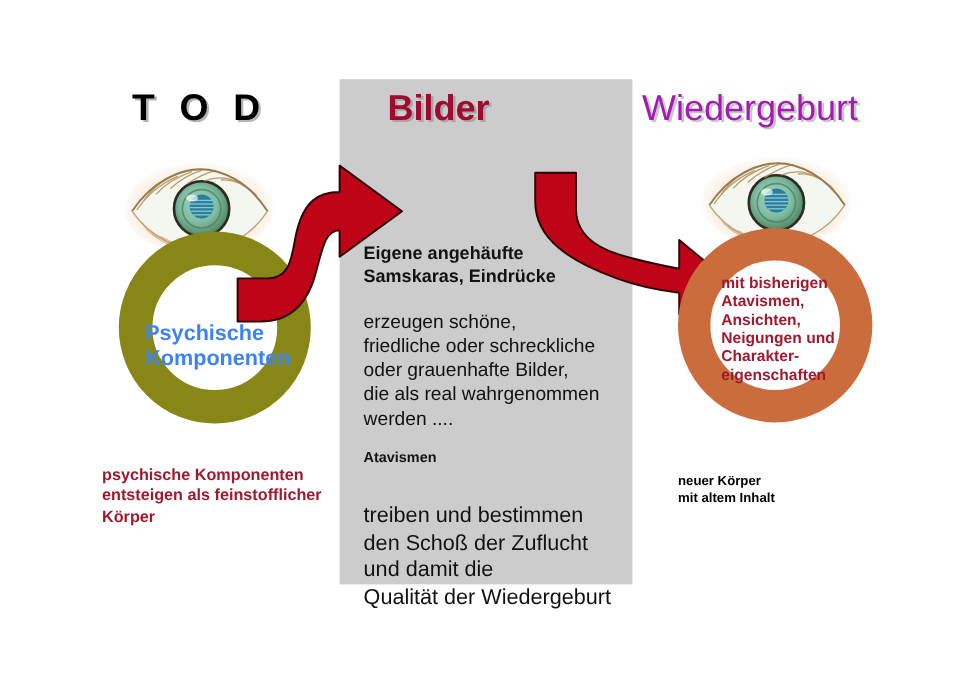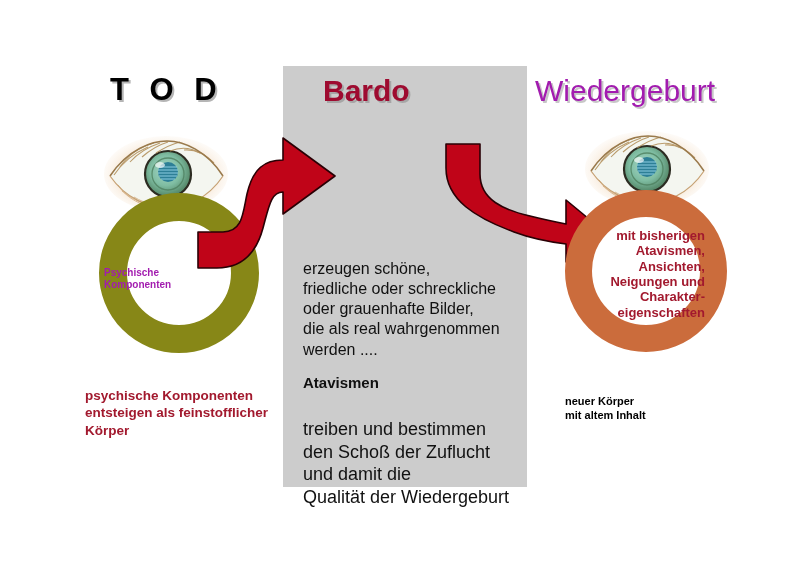"Bardo" div.title { text: Bardo -> Bilder }
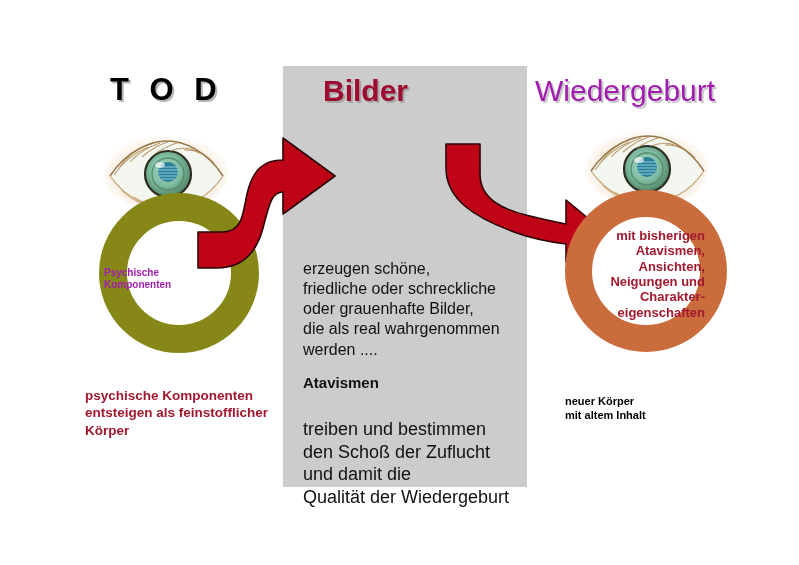"Eigene angehäufte" div.mid-block { html: none -> <div>Eigene angehäufte Samskaras, Eindrücke</div> }
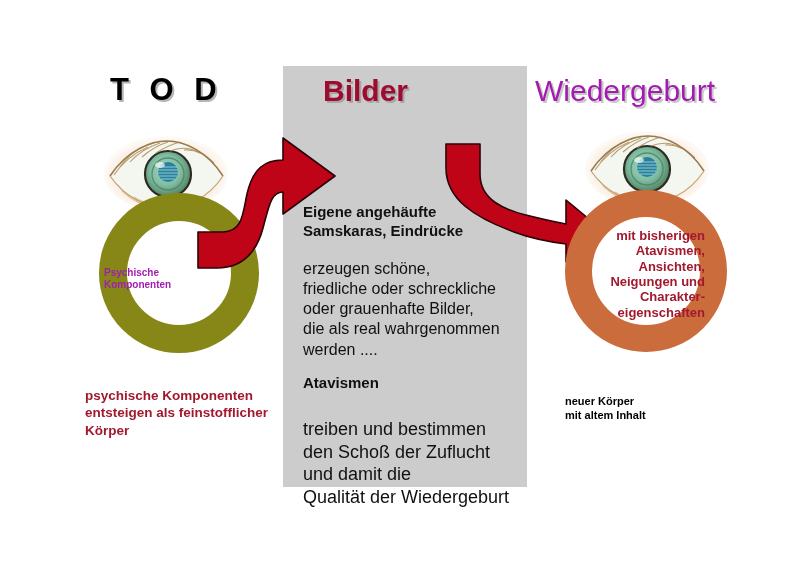"mit bisherigen" .ring-text-right { text-align: right -> none }
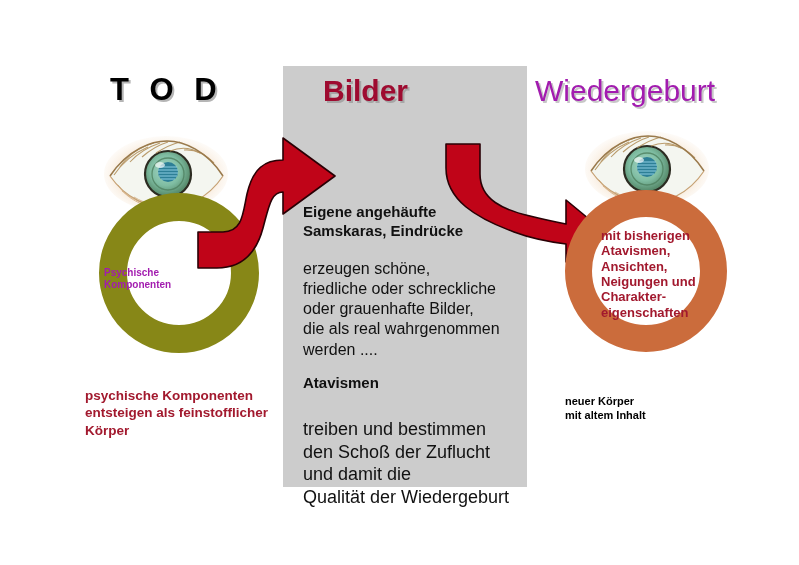"Psychische" .ring-text-left { color: #a21caf -> #3b82f6; font-size: 10px -> 18px; left: 104px -> 121px }
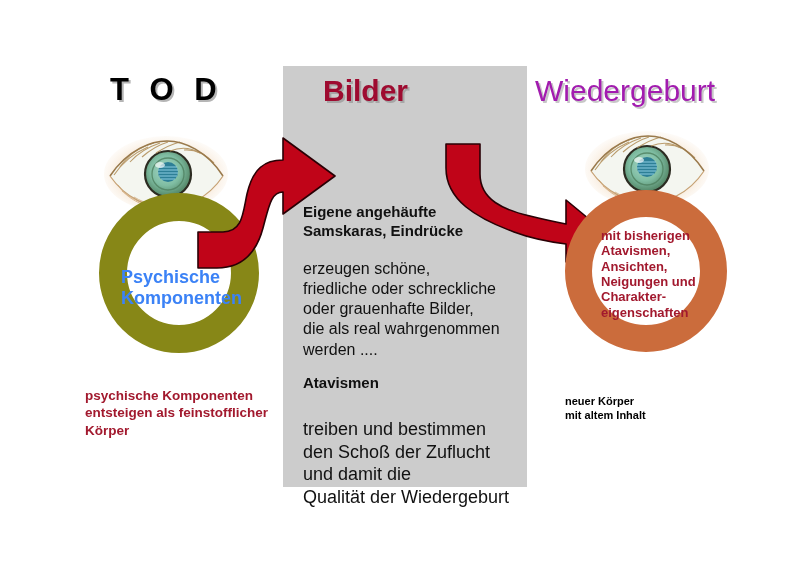"Atavismen" .mid-head2 { font-size: 15px -> 12px }
